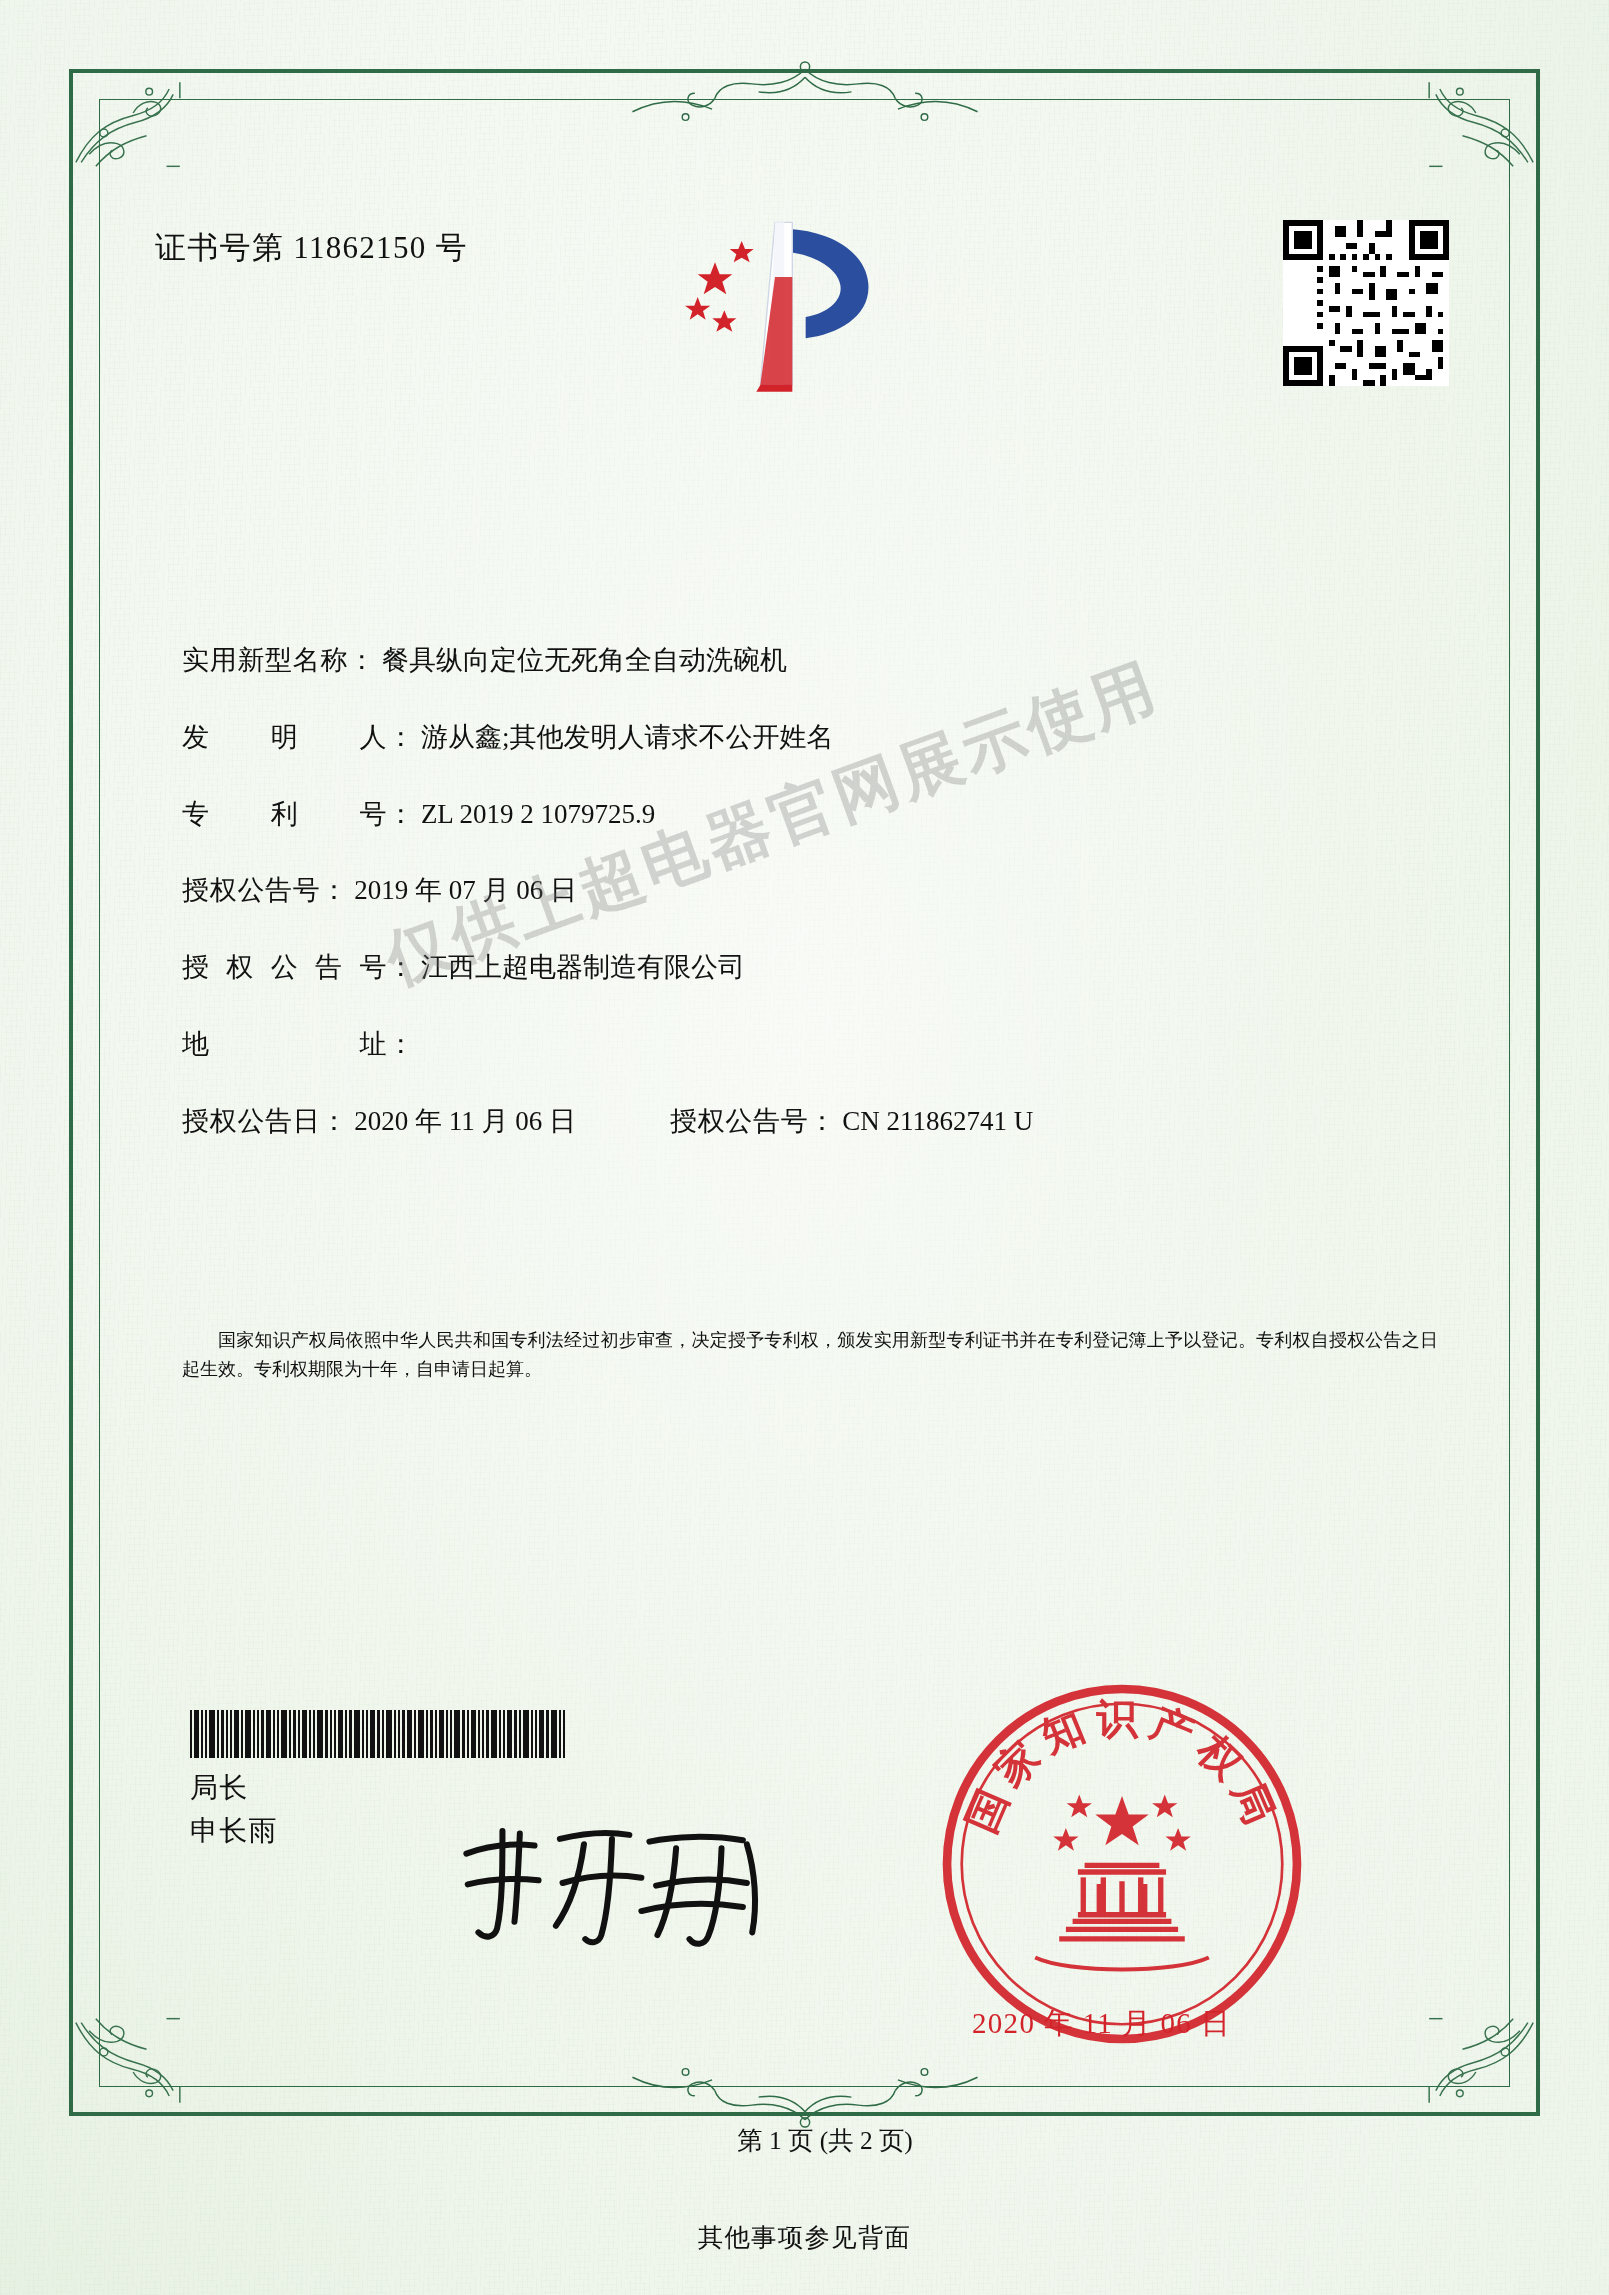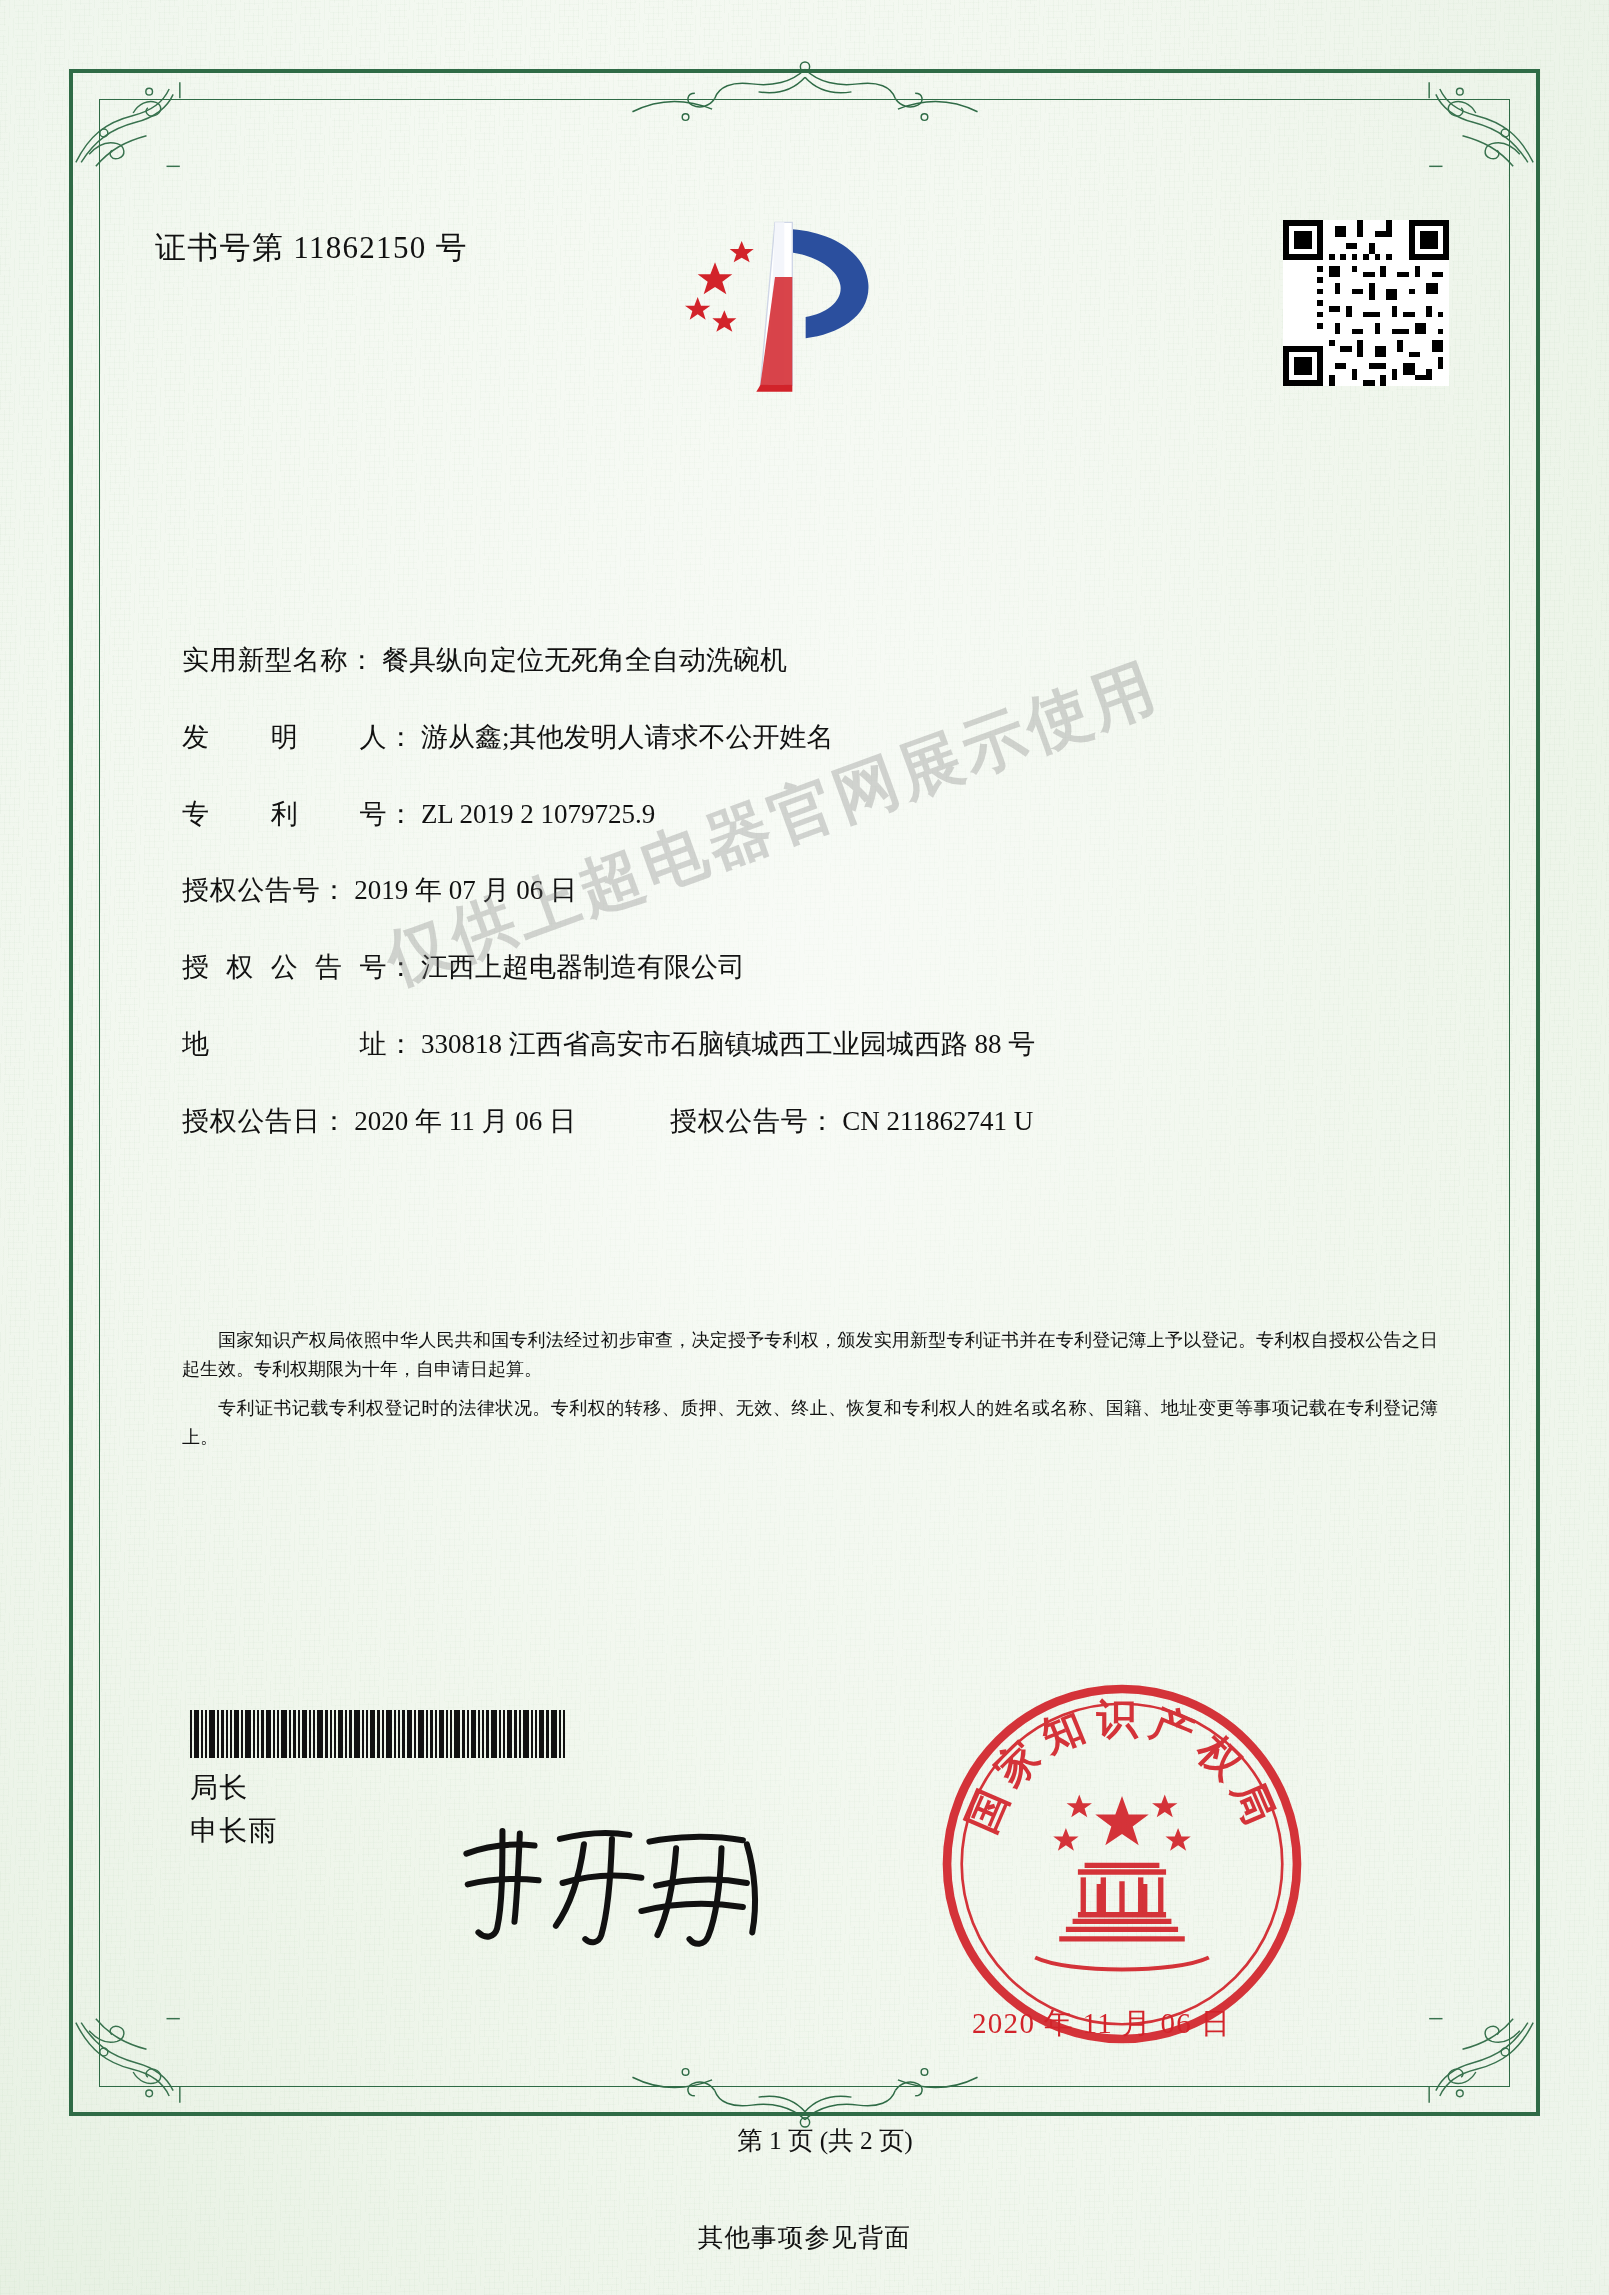"330818 江西省高安市石脑镇城西工业园城西路 88 号" span.field-value { html: <span>330818 江西省高安市石脑镇城西工业园城西路 88 号</span> -> none }
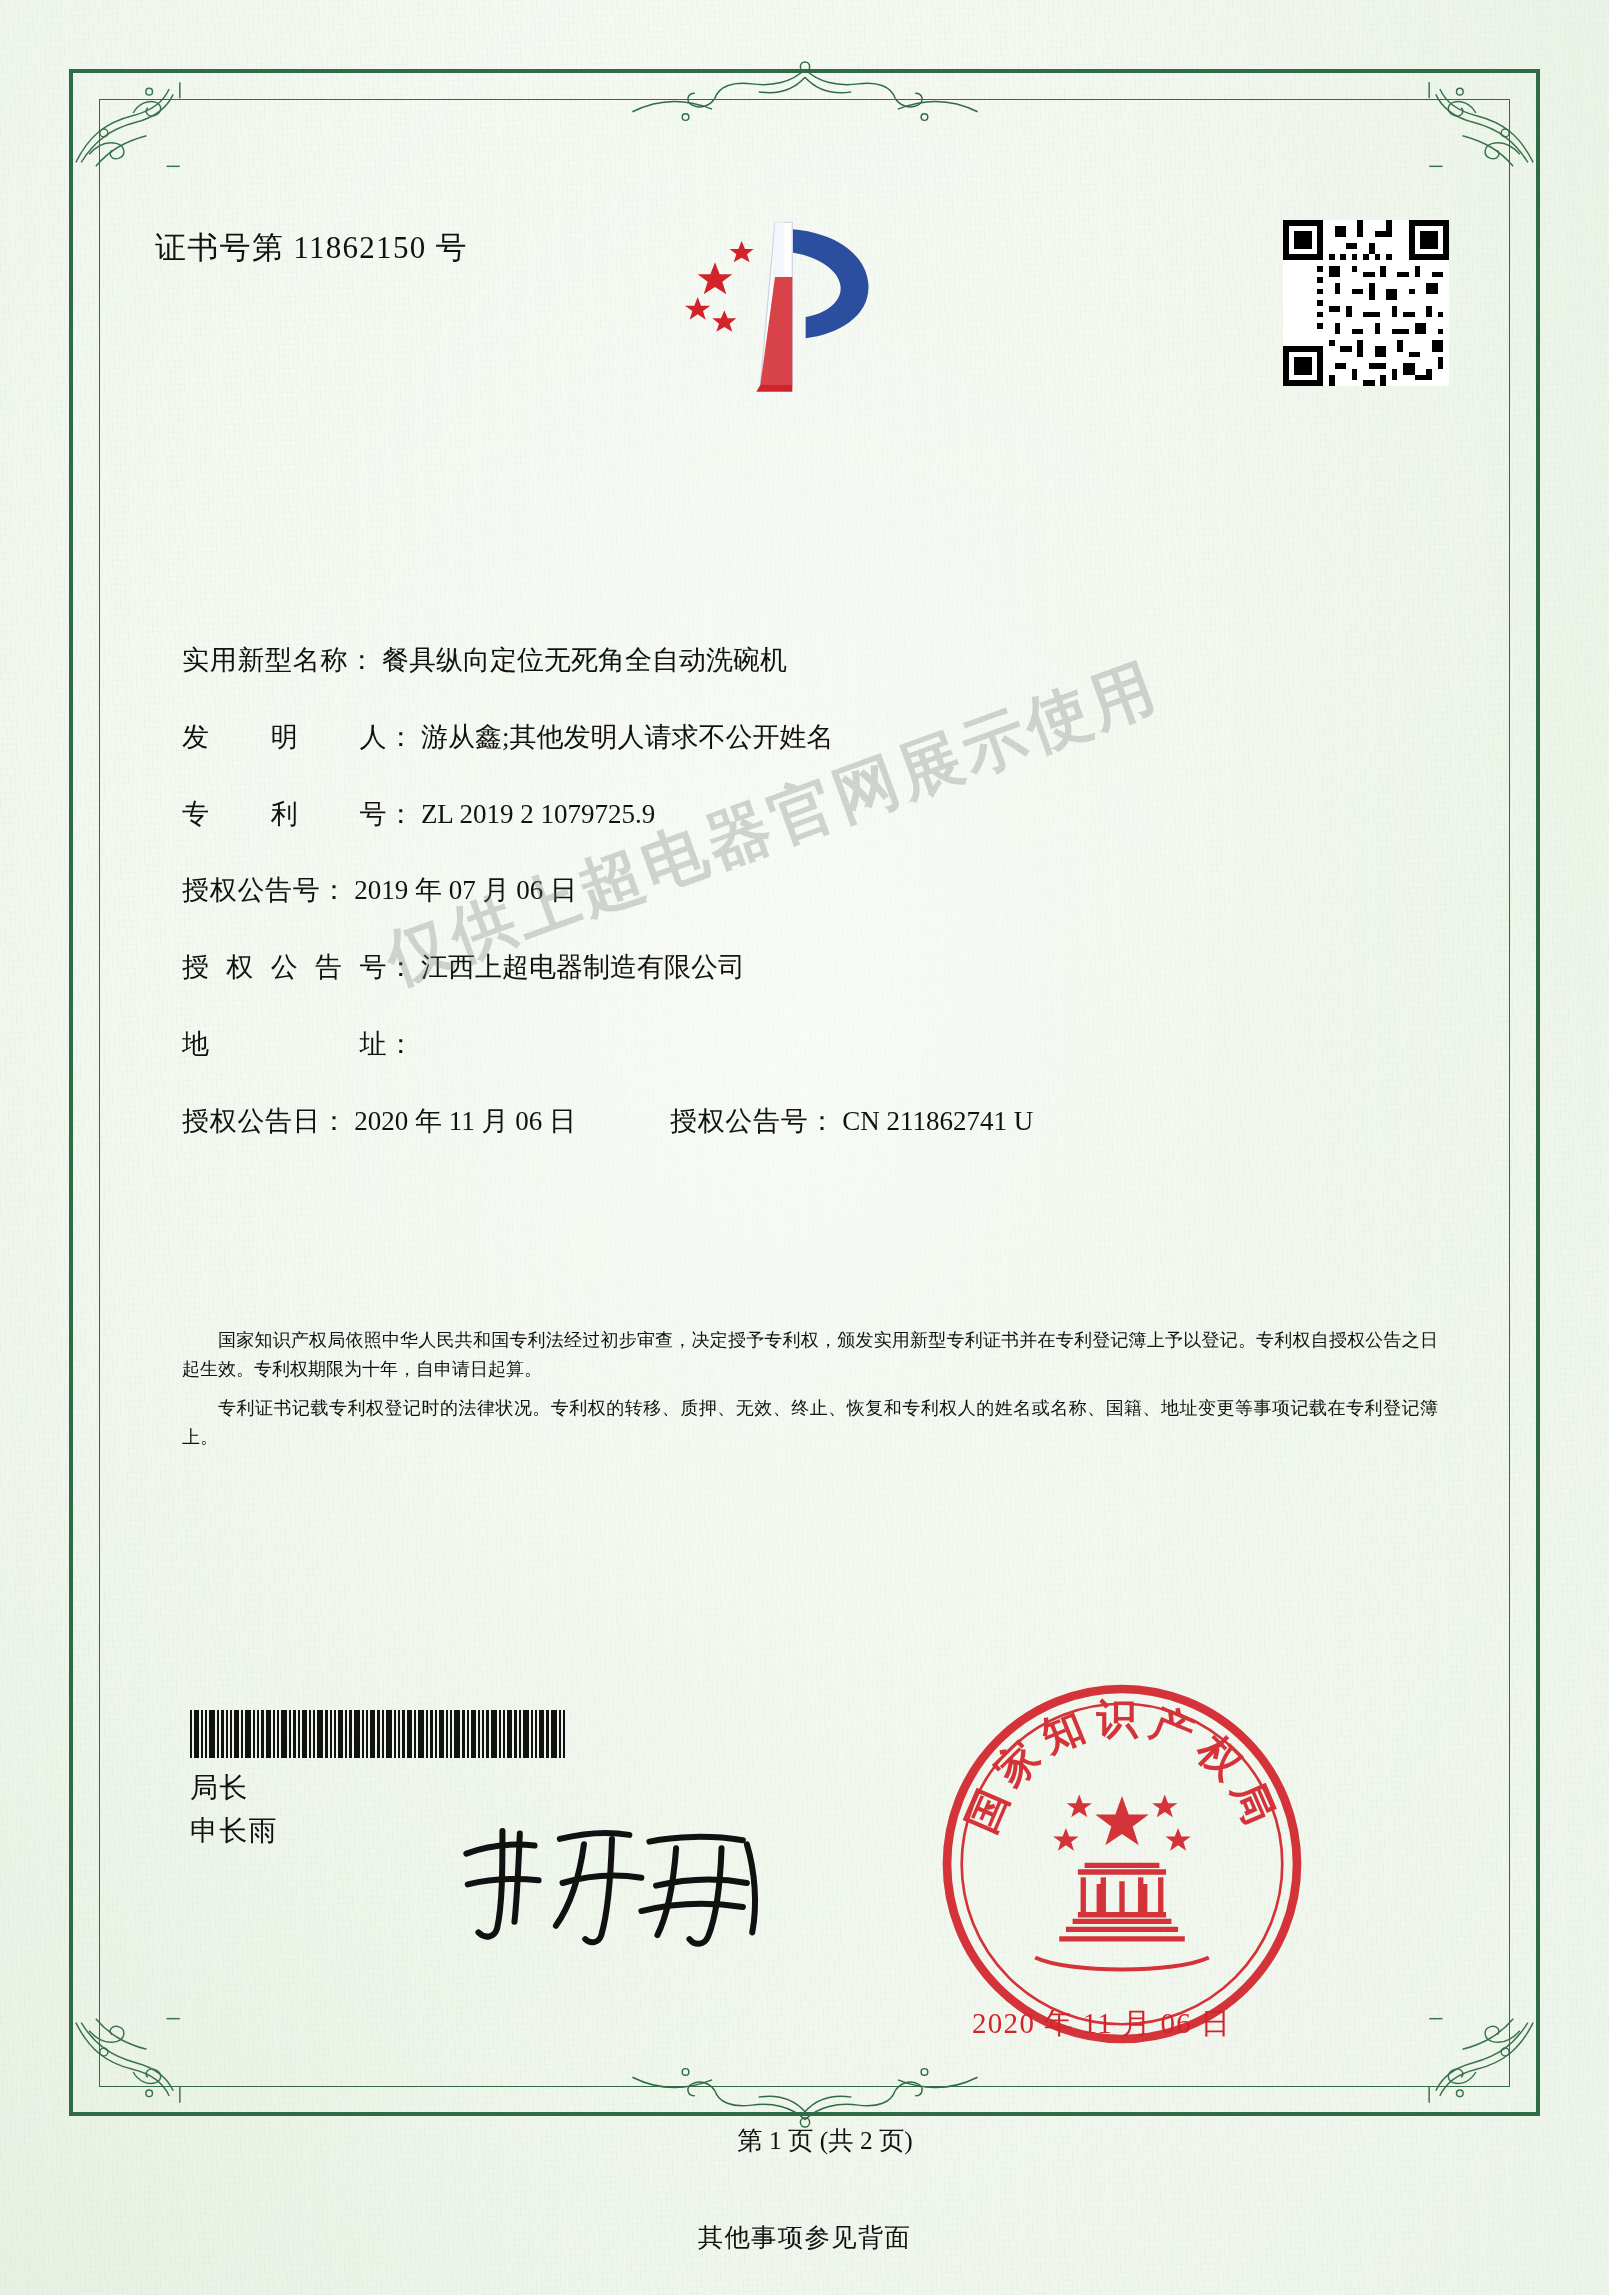"专利证书记载专利权登记时的法律状况。专利权的转移、质押、无效、终止、恢复和专利权" p { html: <p>专利证书记载专利权登记时的法律状况。专利权的转移、质押、无效、终止、恢复和专利权人的姓名或名称、国籍、地址变更等事项记载在专利登记簿上。</p> -> none }
